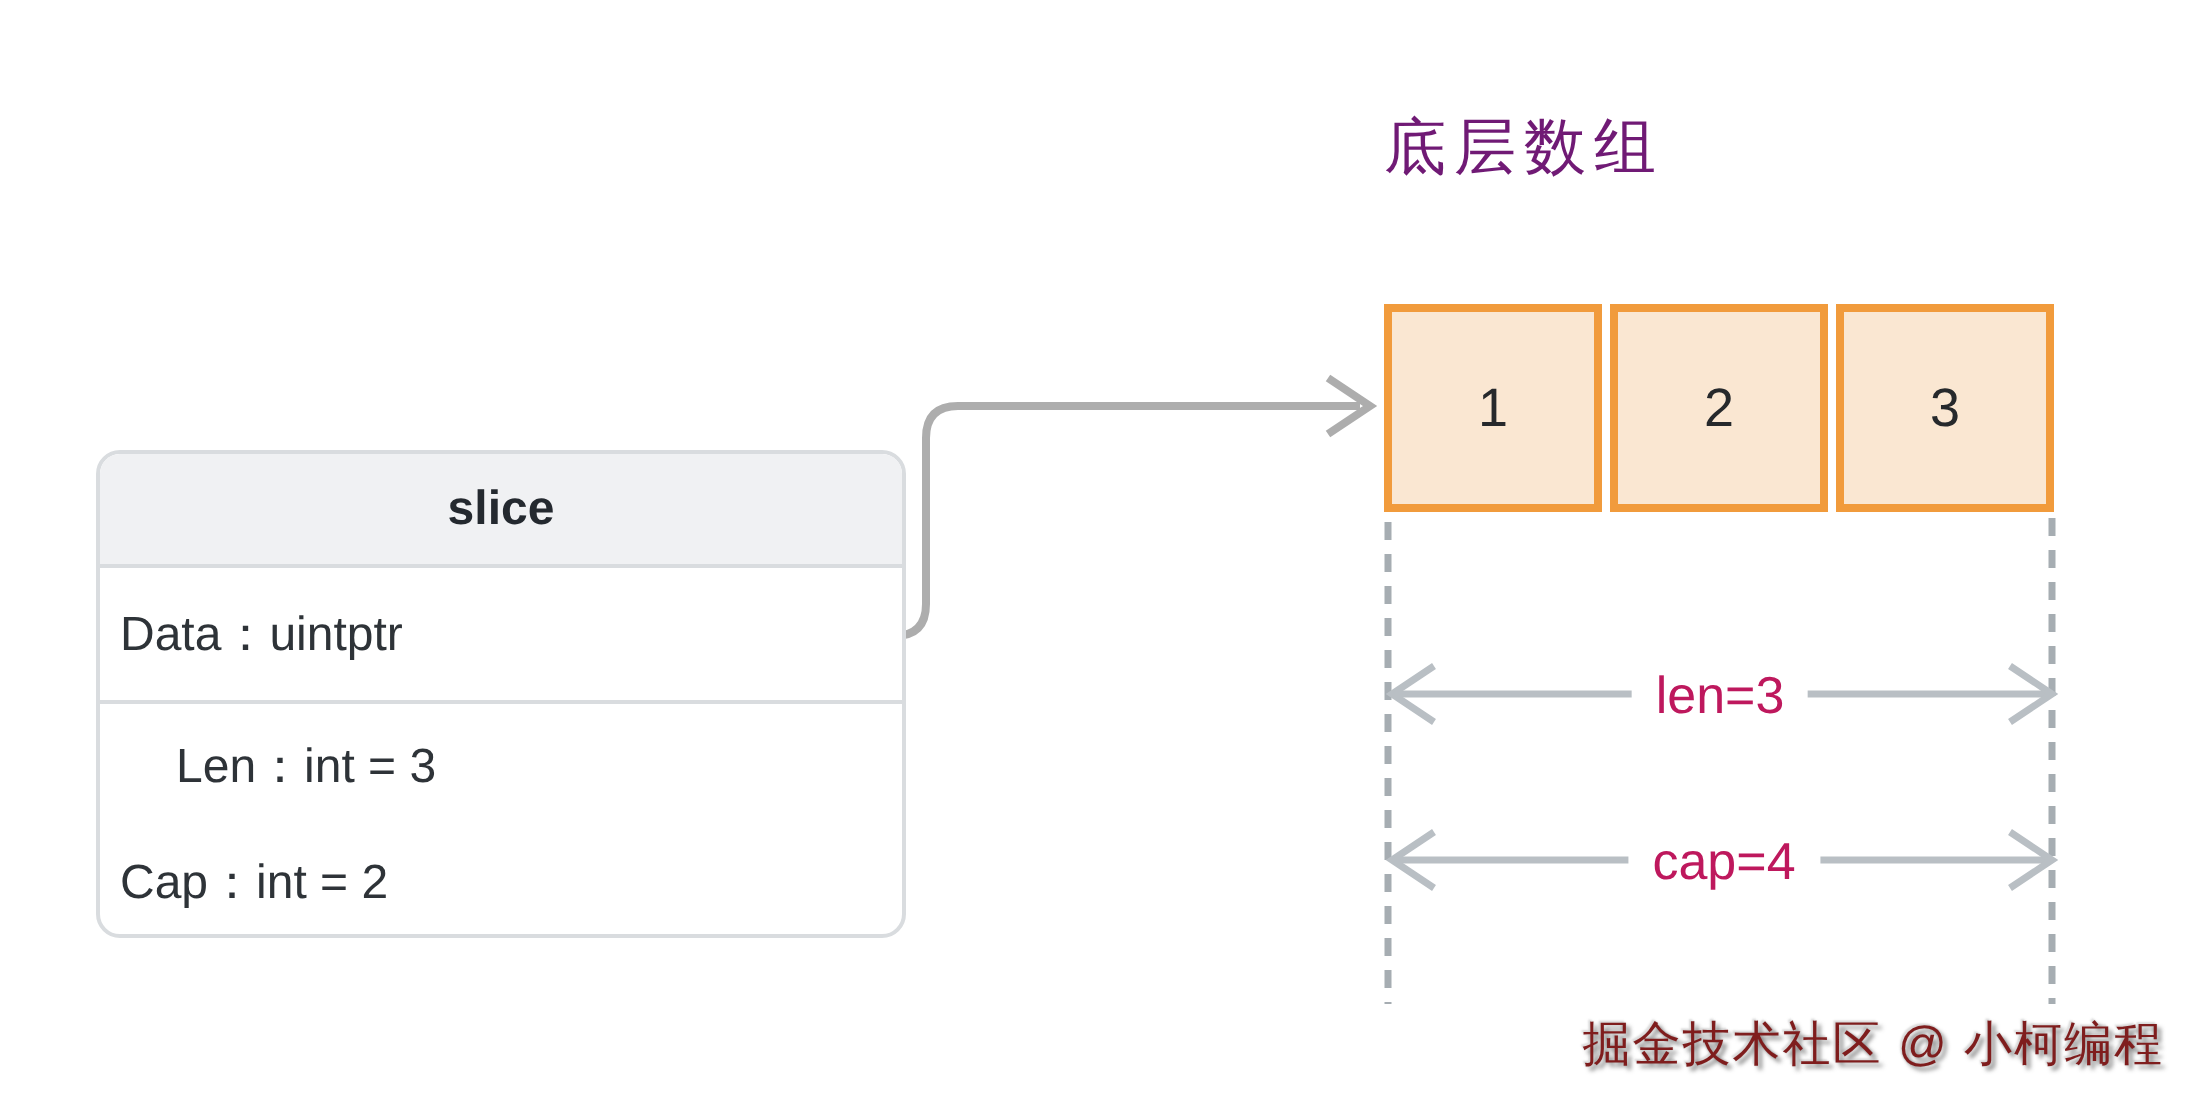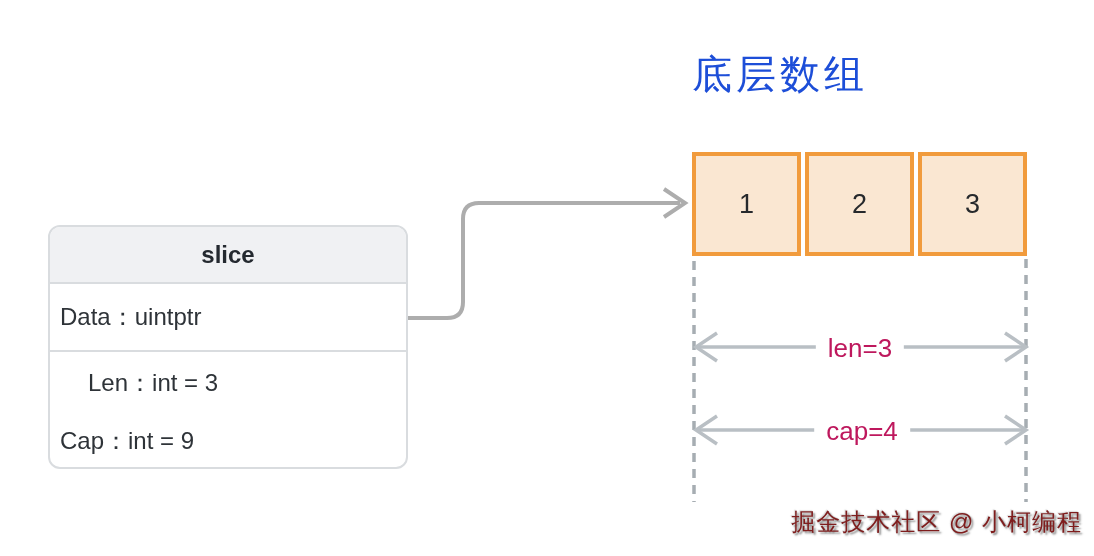"底层数组" .page-title { color: #1d4ed8 -> #701a75; font-size: 40px -> 31px }
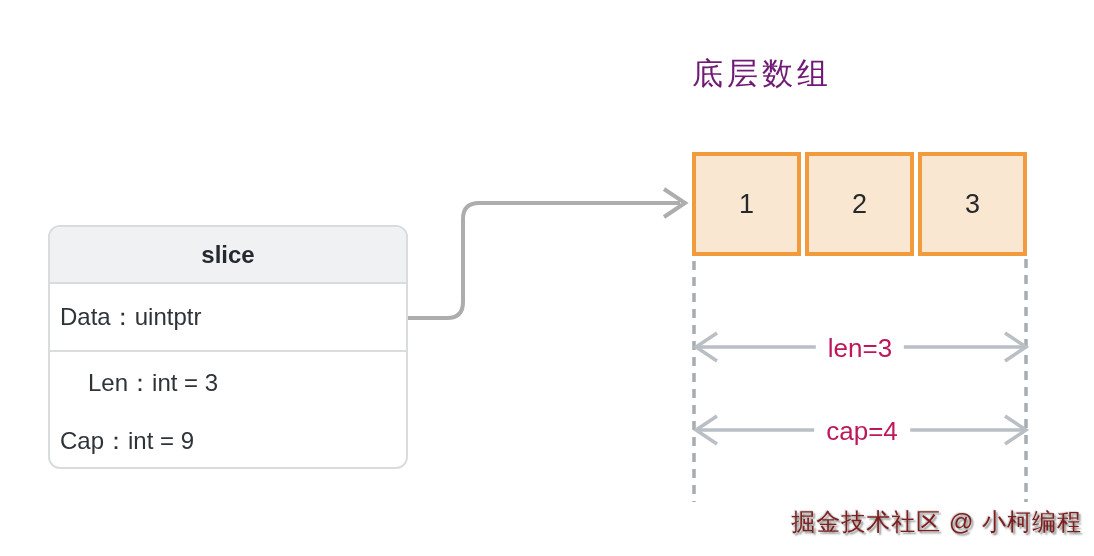"slice" .slice-box { width: 360px -> 405px }
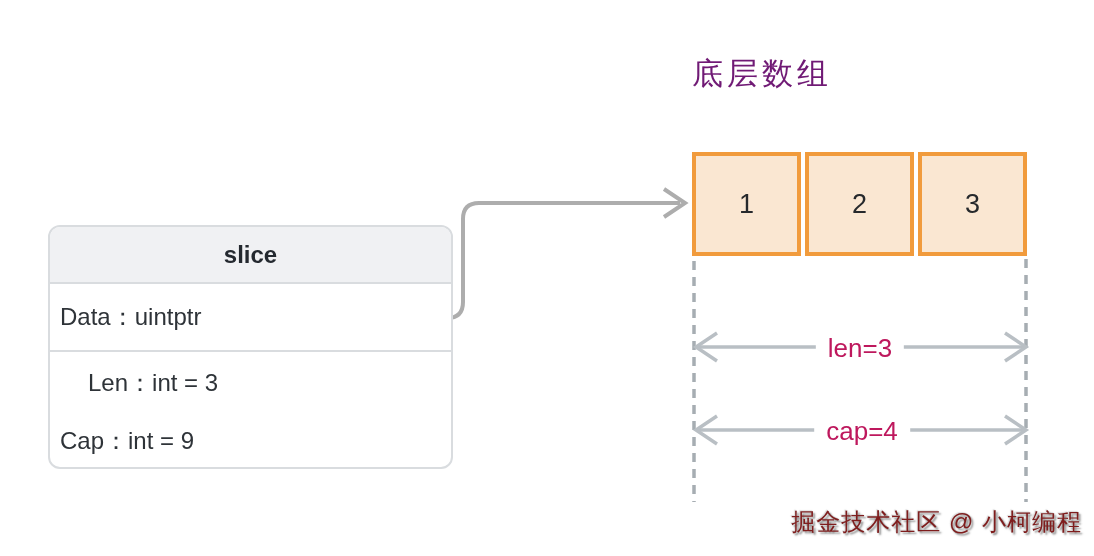"Cap：int = 9" div.slice-row { text: 9 -> 2 }
